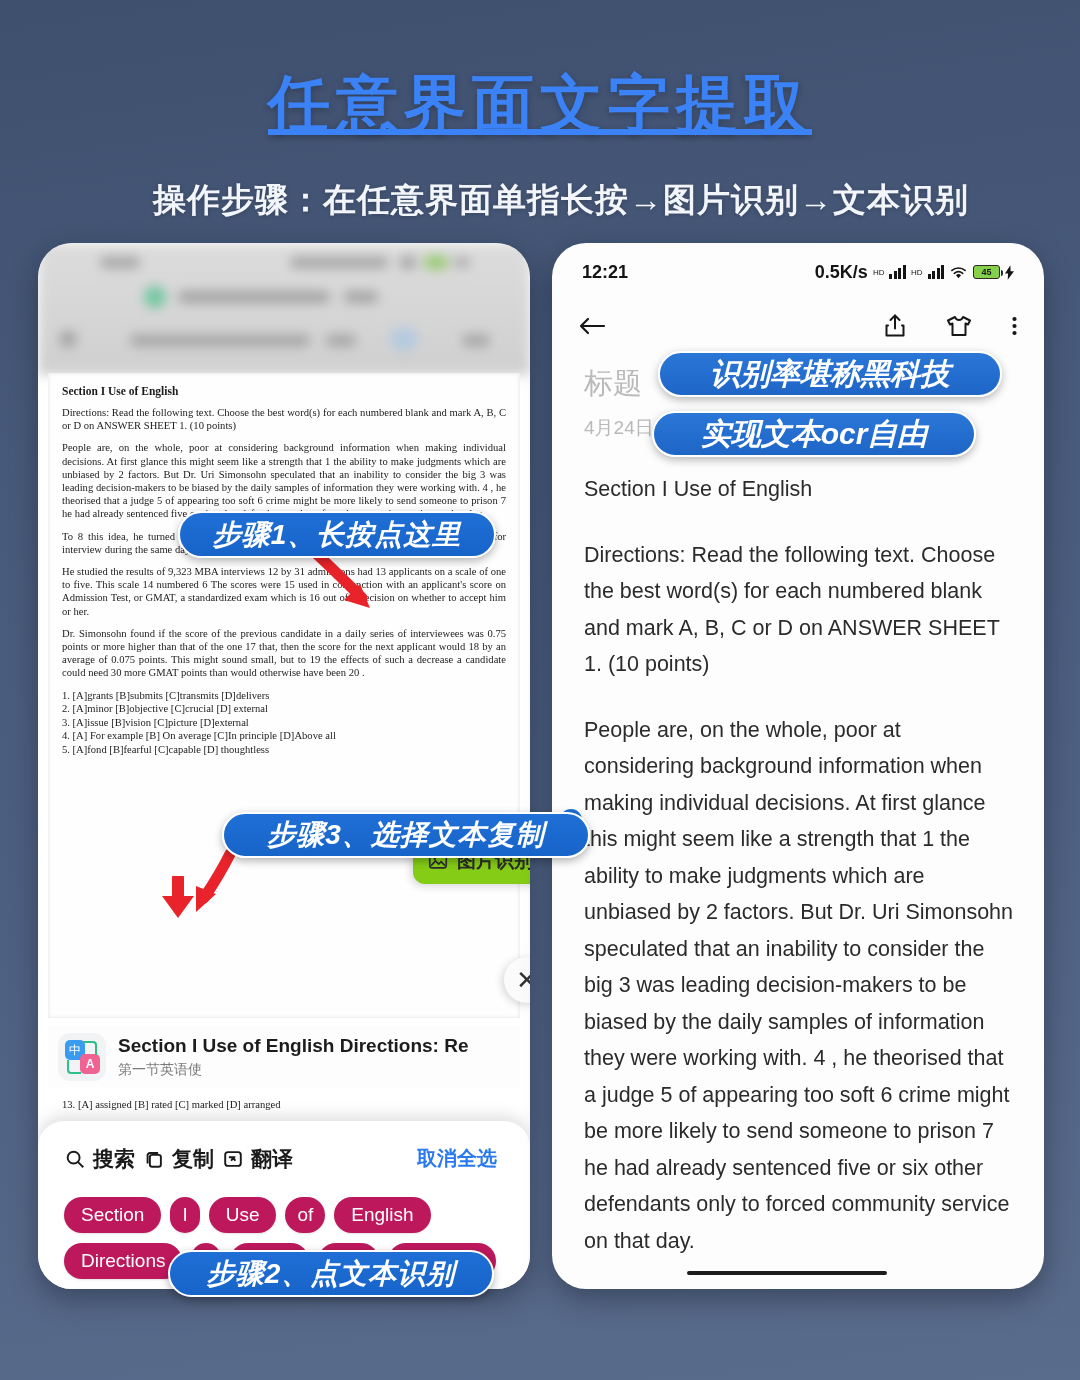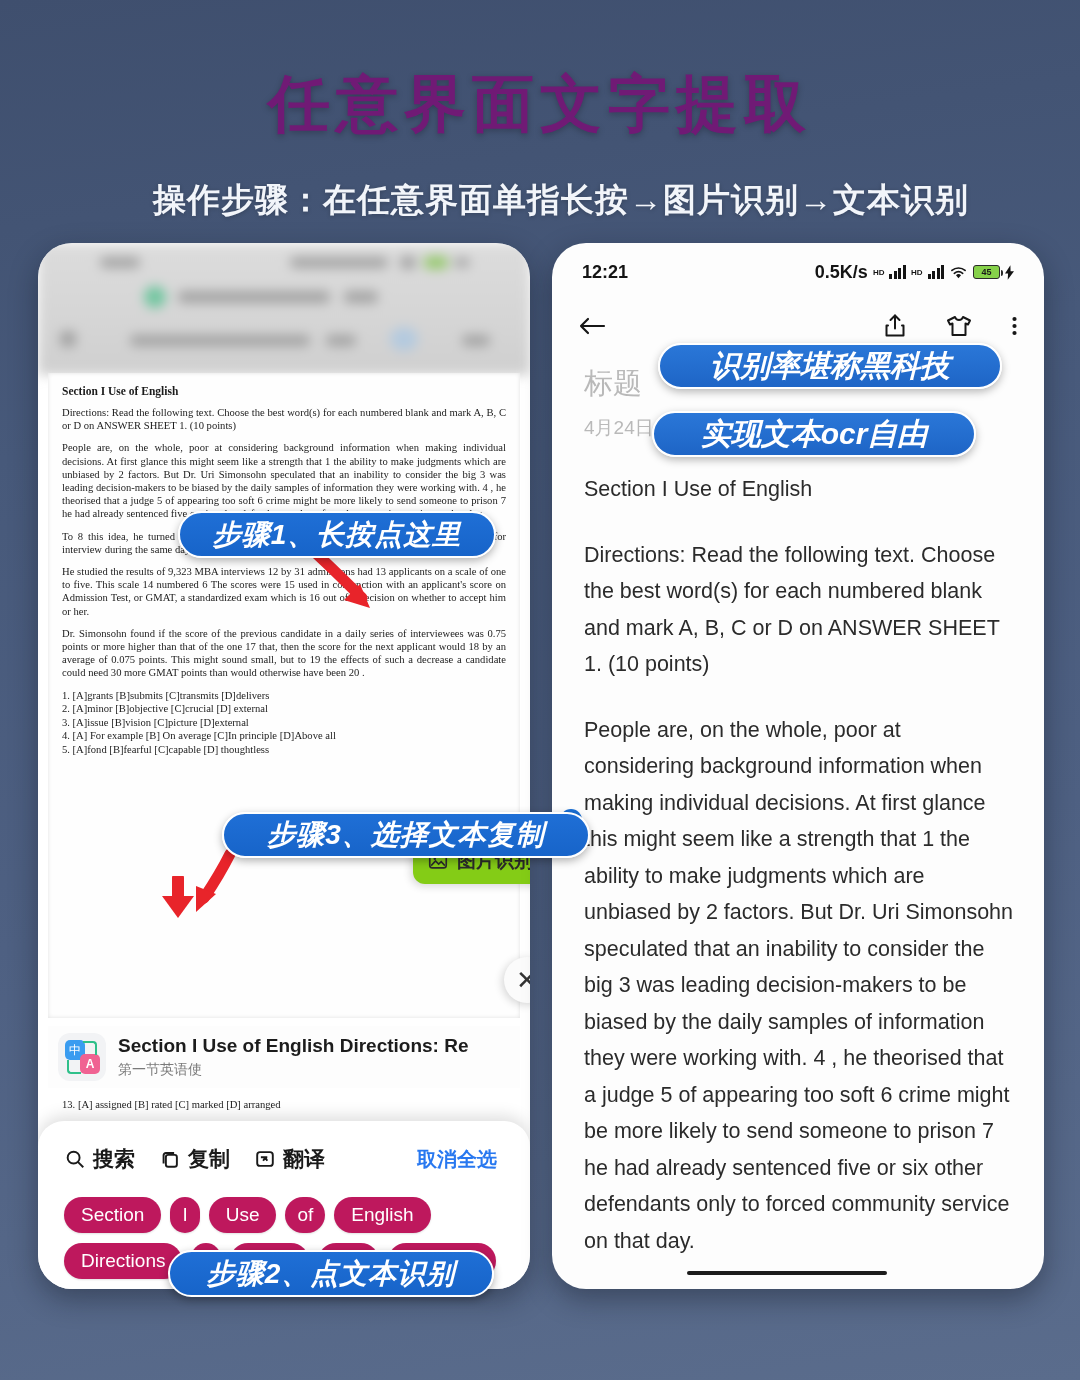"任意界面文字提取" #hero-title { color: #701a75 -> #3b82f6; text-decoration: none -> underline }
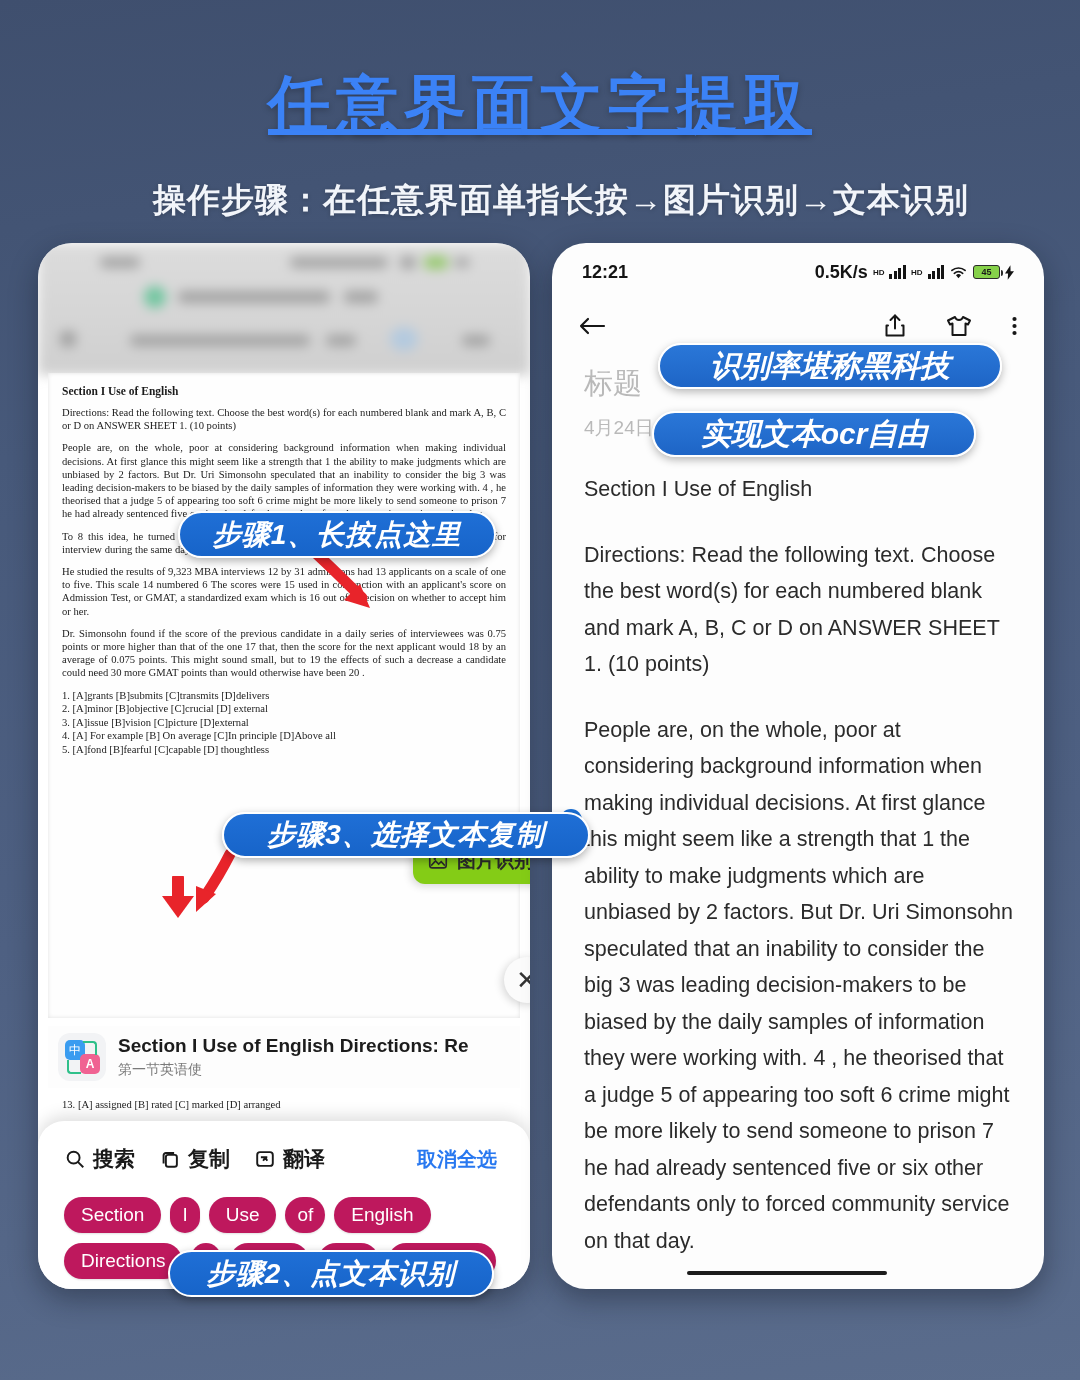"HD" .hd { font-weight: bold -> normal }
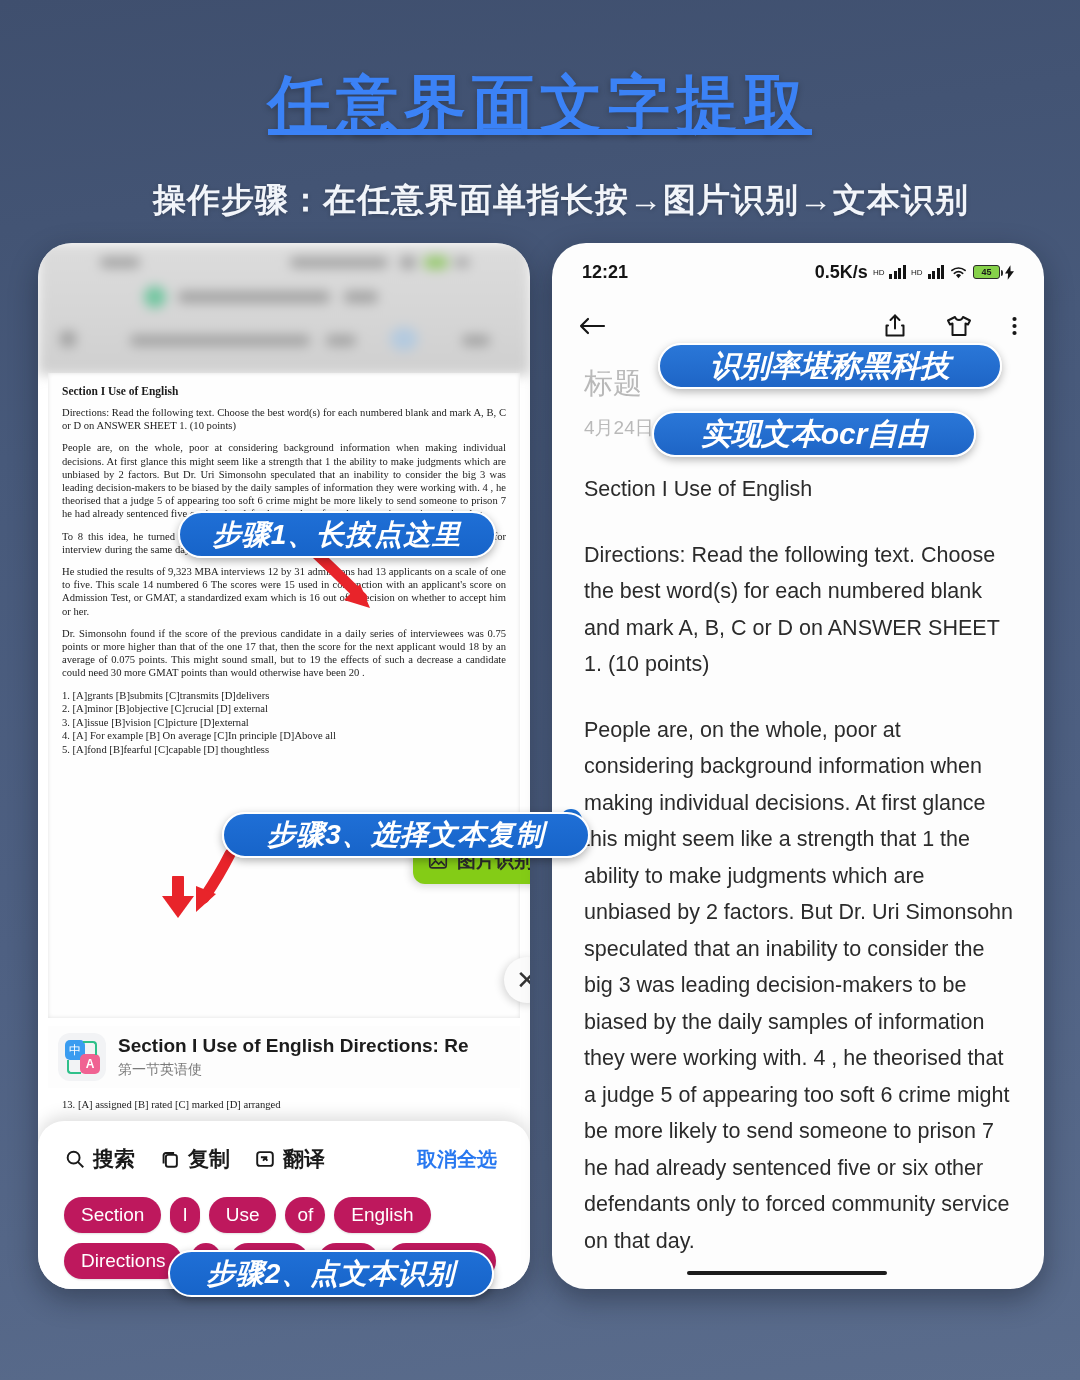"识别率堪称黑科技" #tag-1 { top: 100px -> 108px }
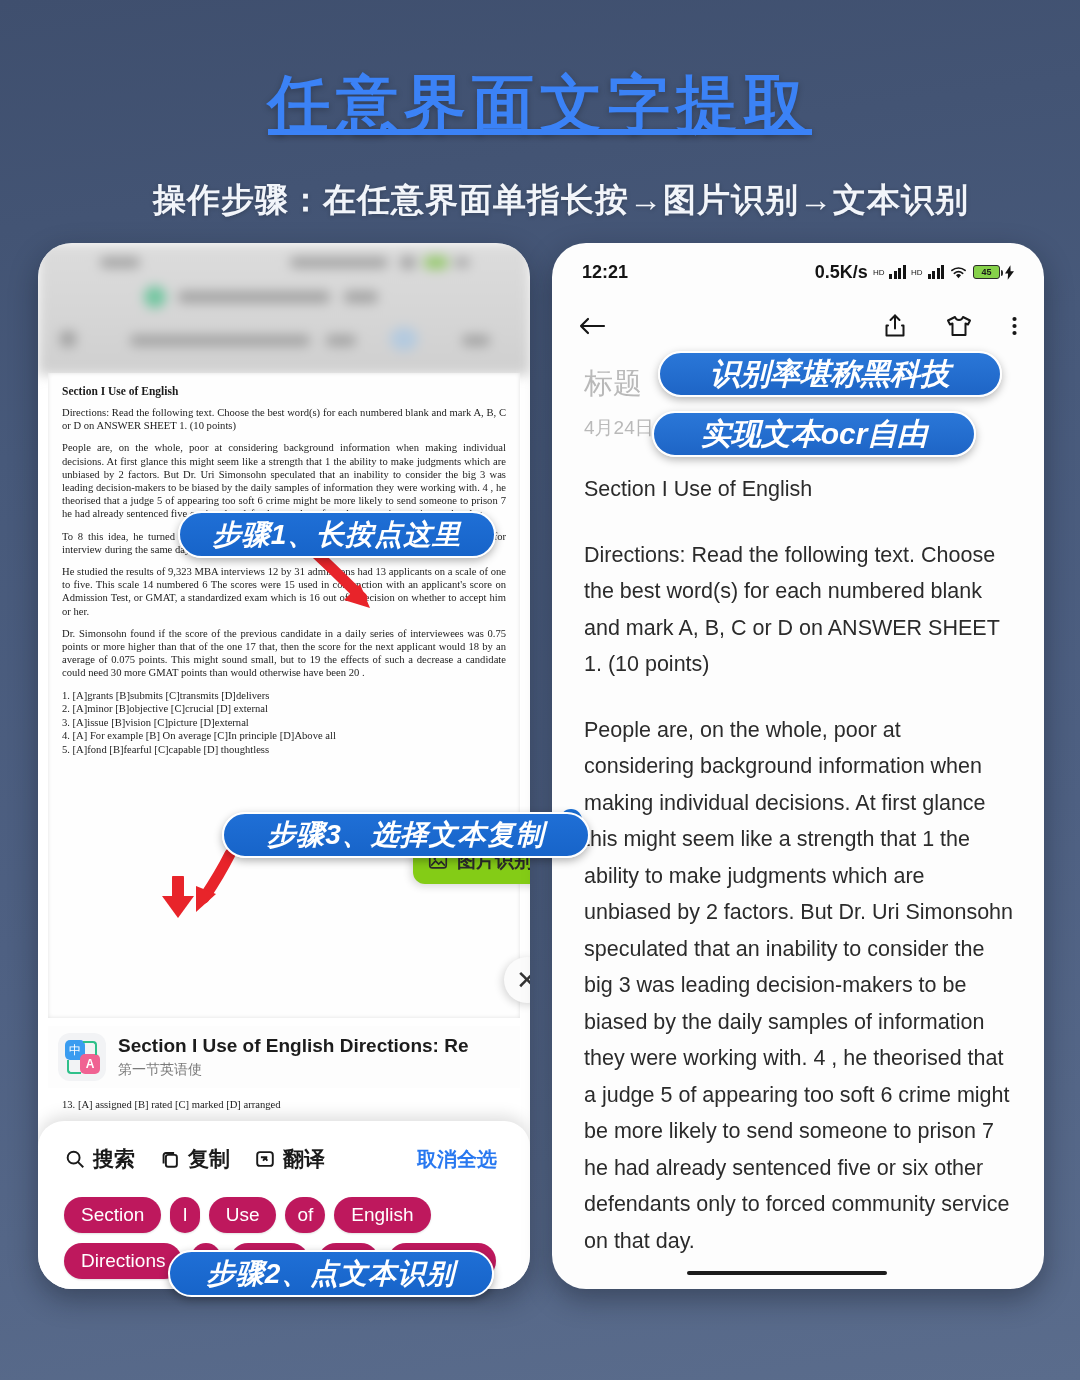"搜索" .sheet-actions { align-items: flex-end -> flex-start; gap: 24px -> 8px }
